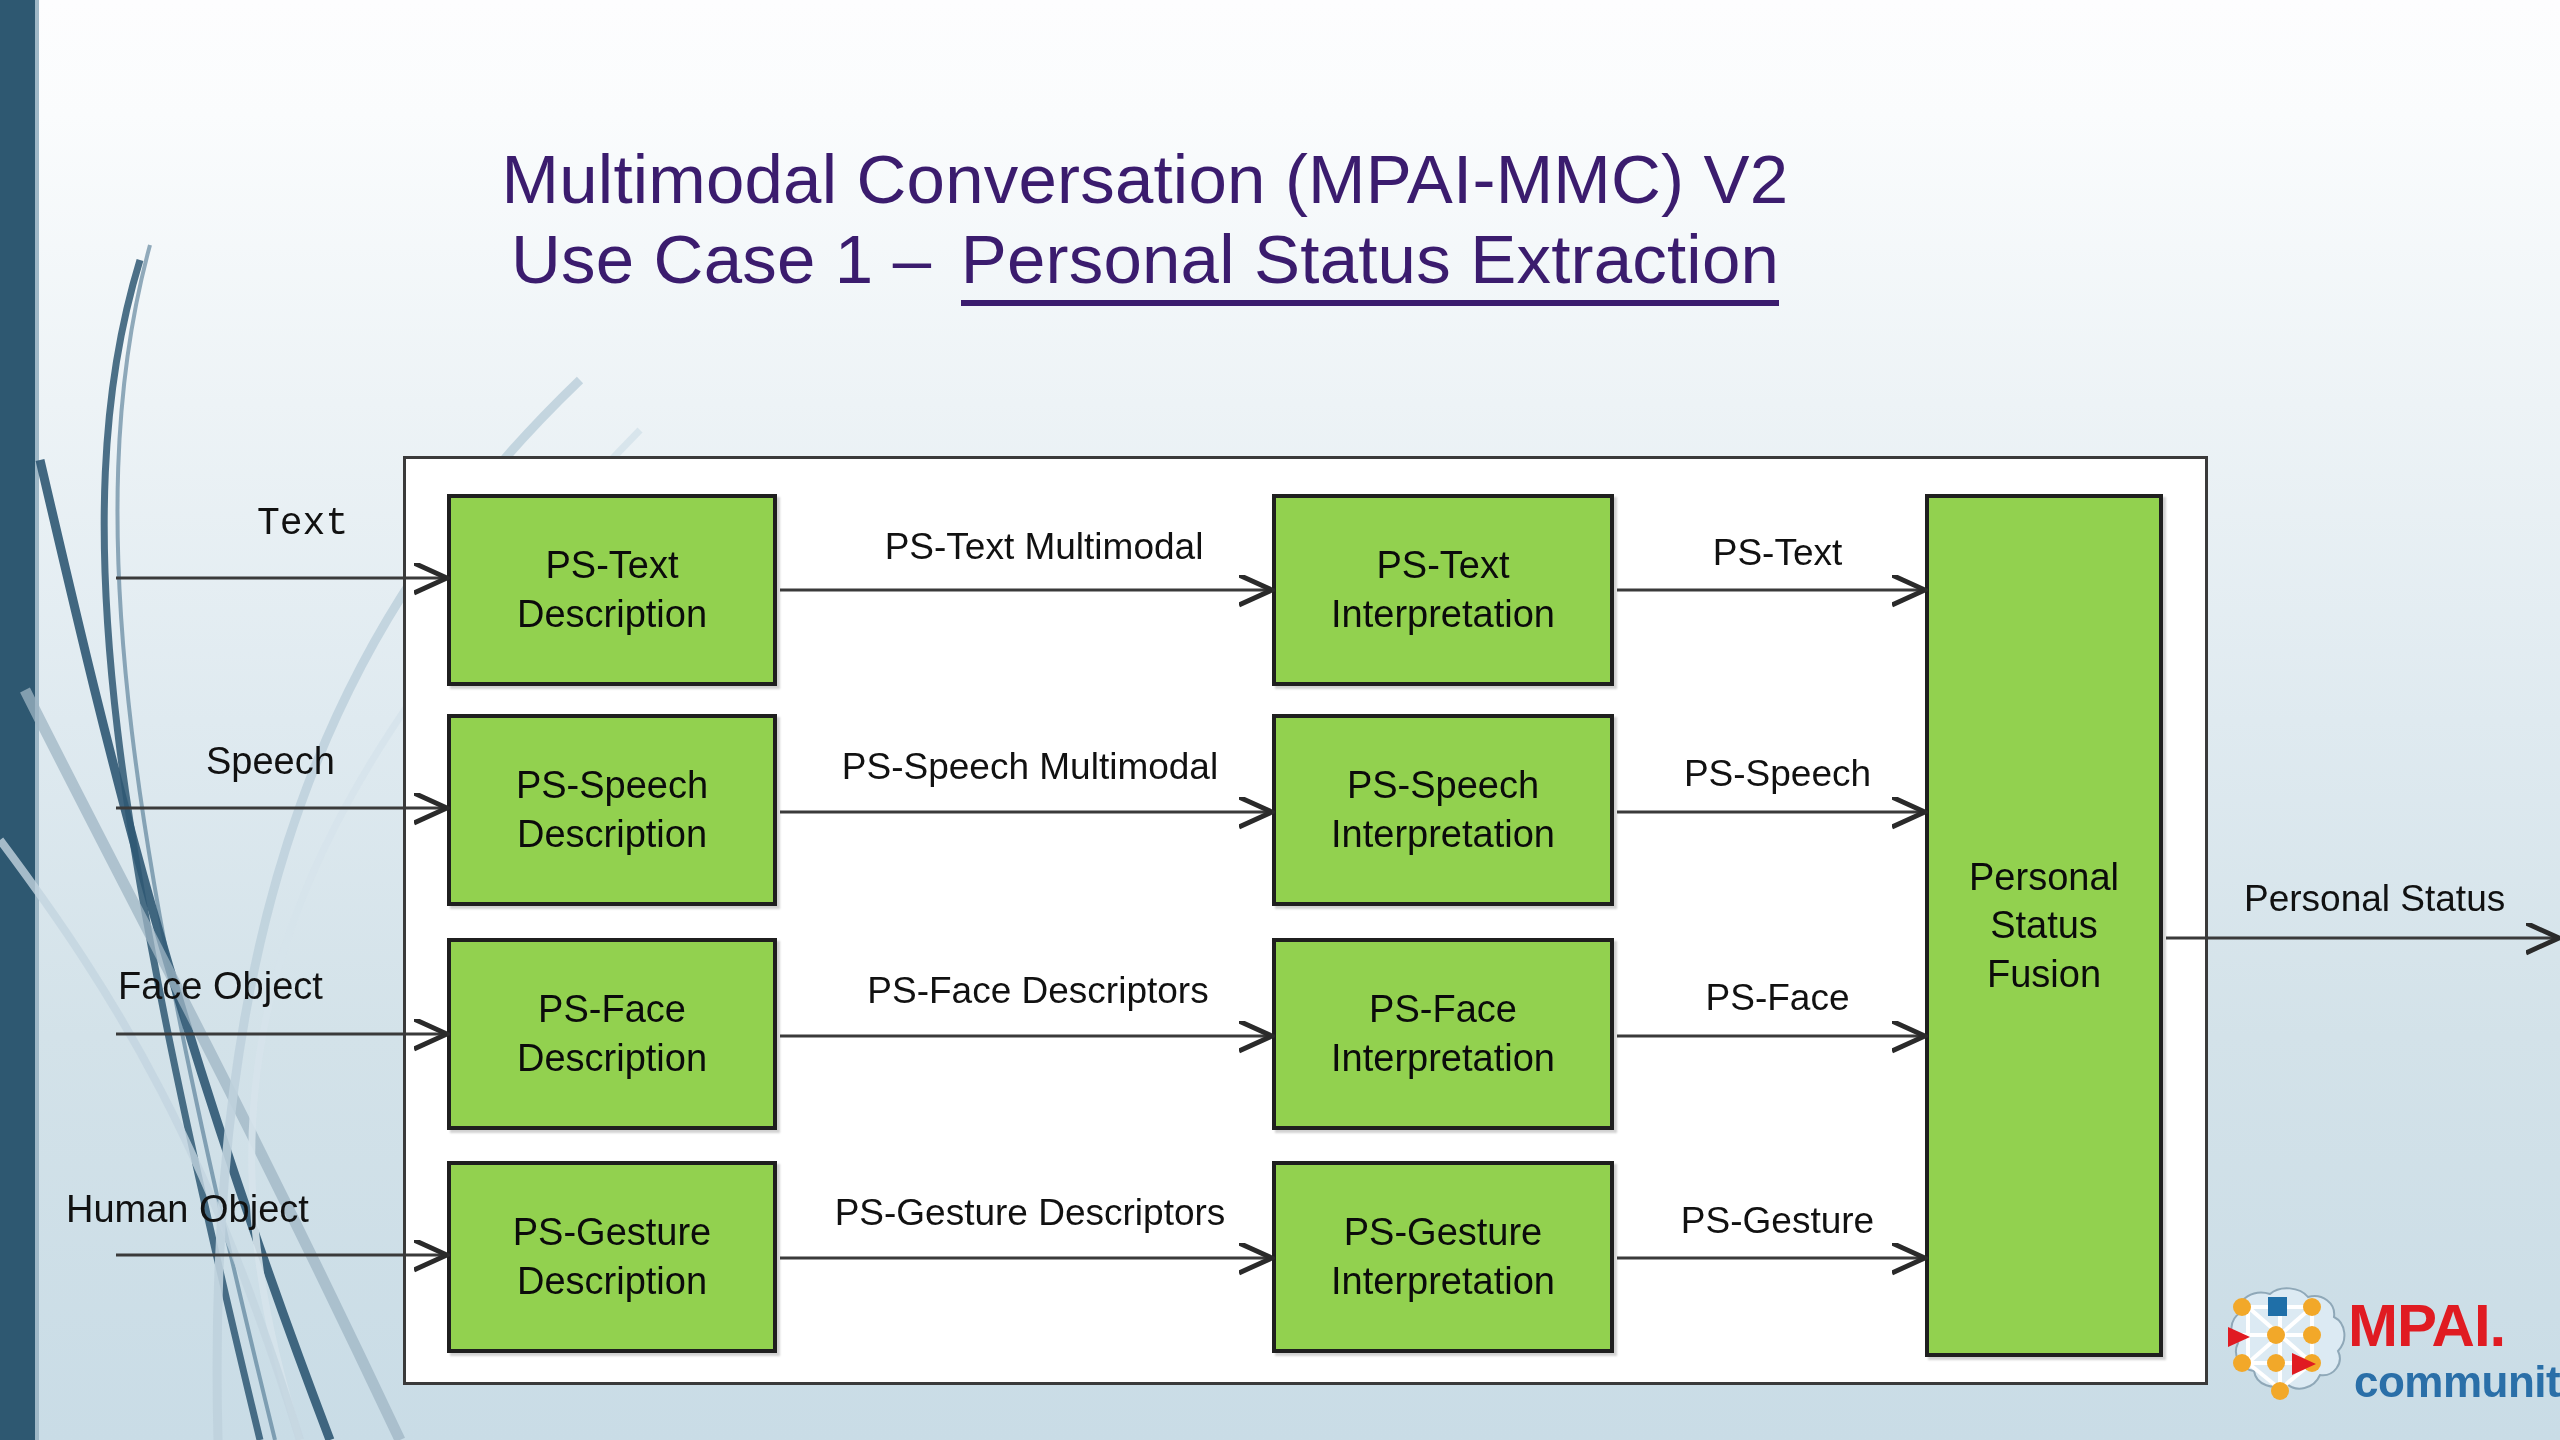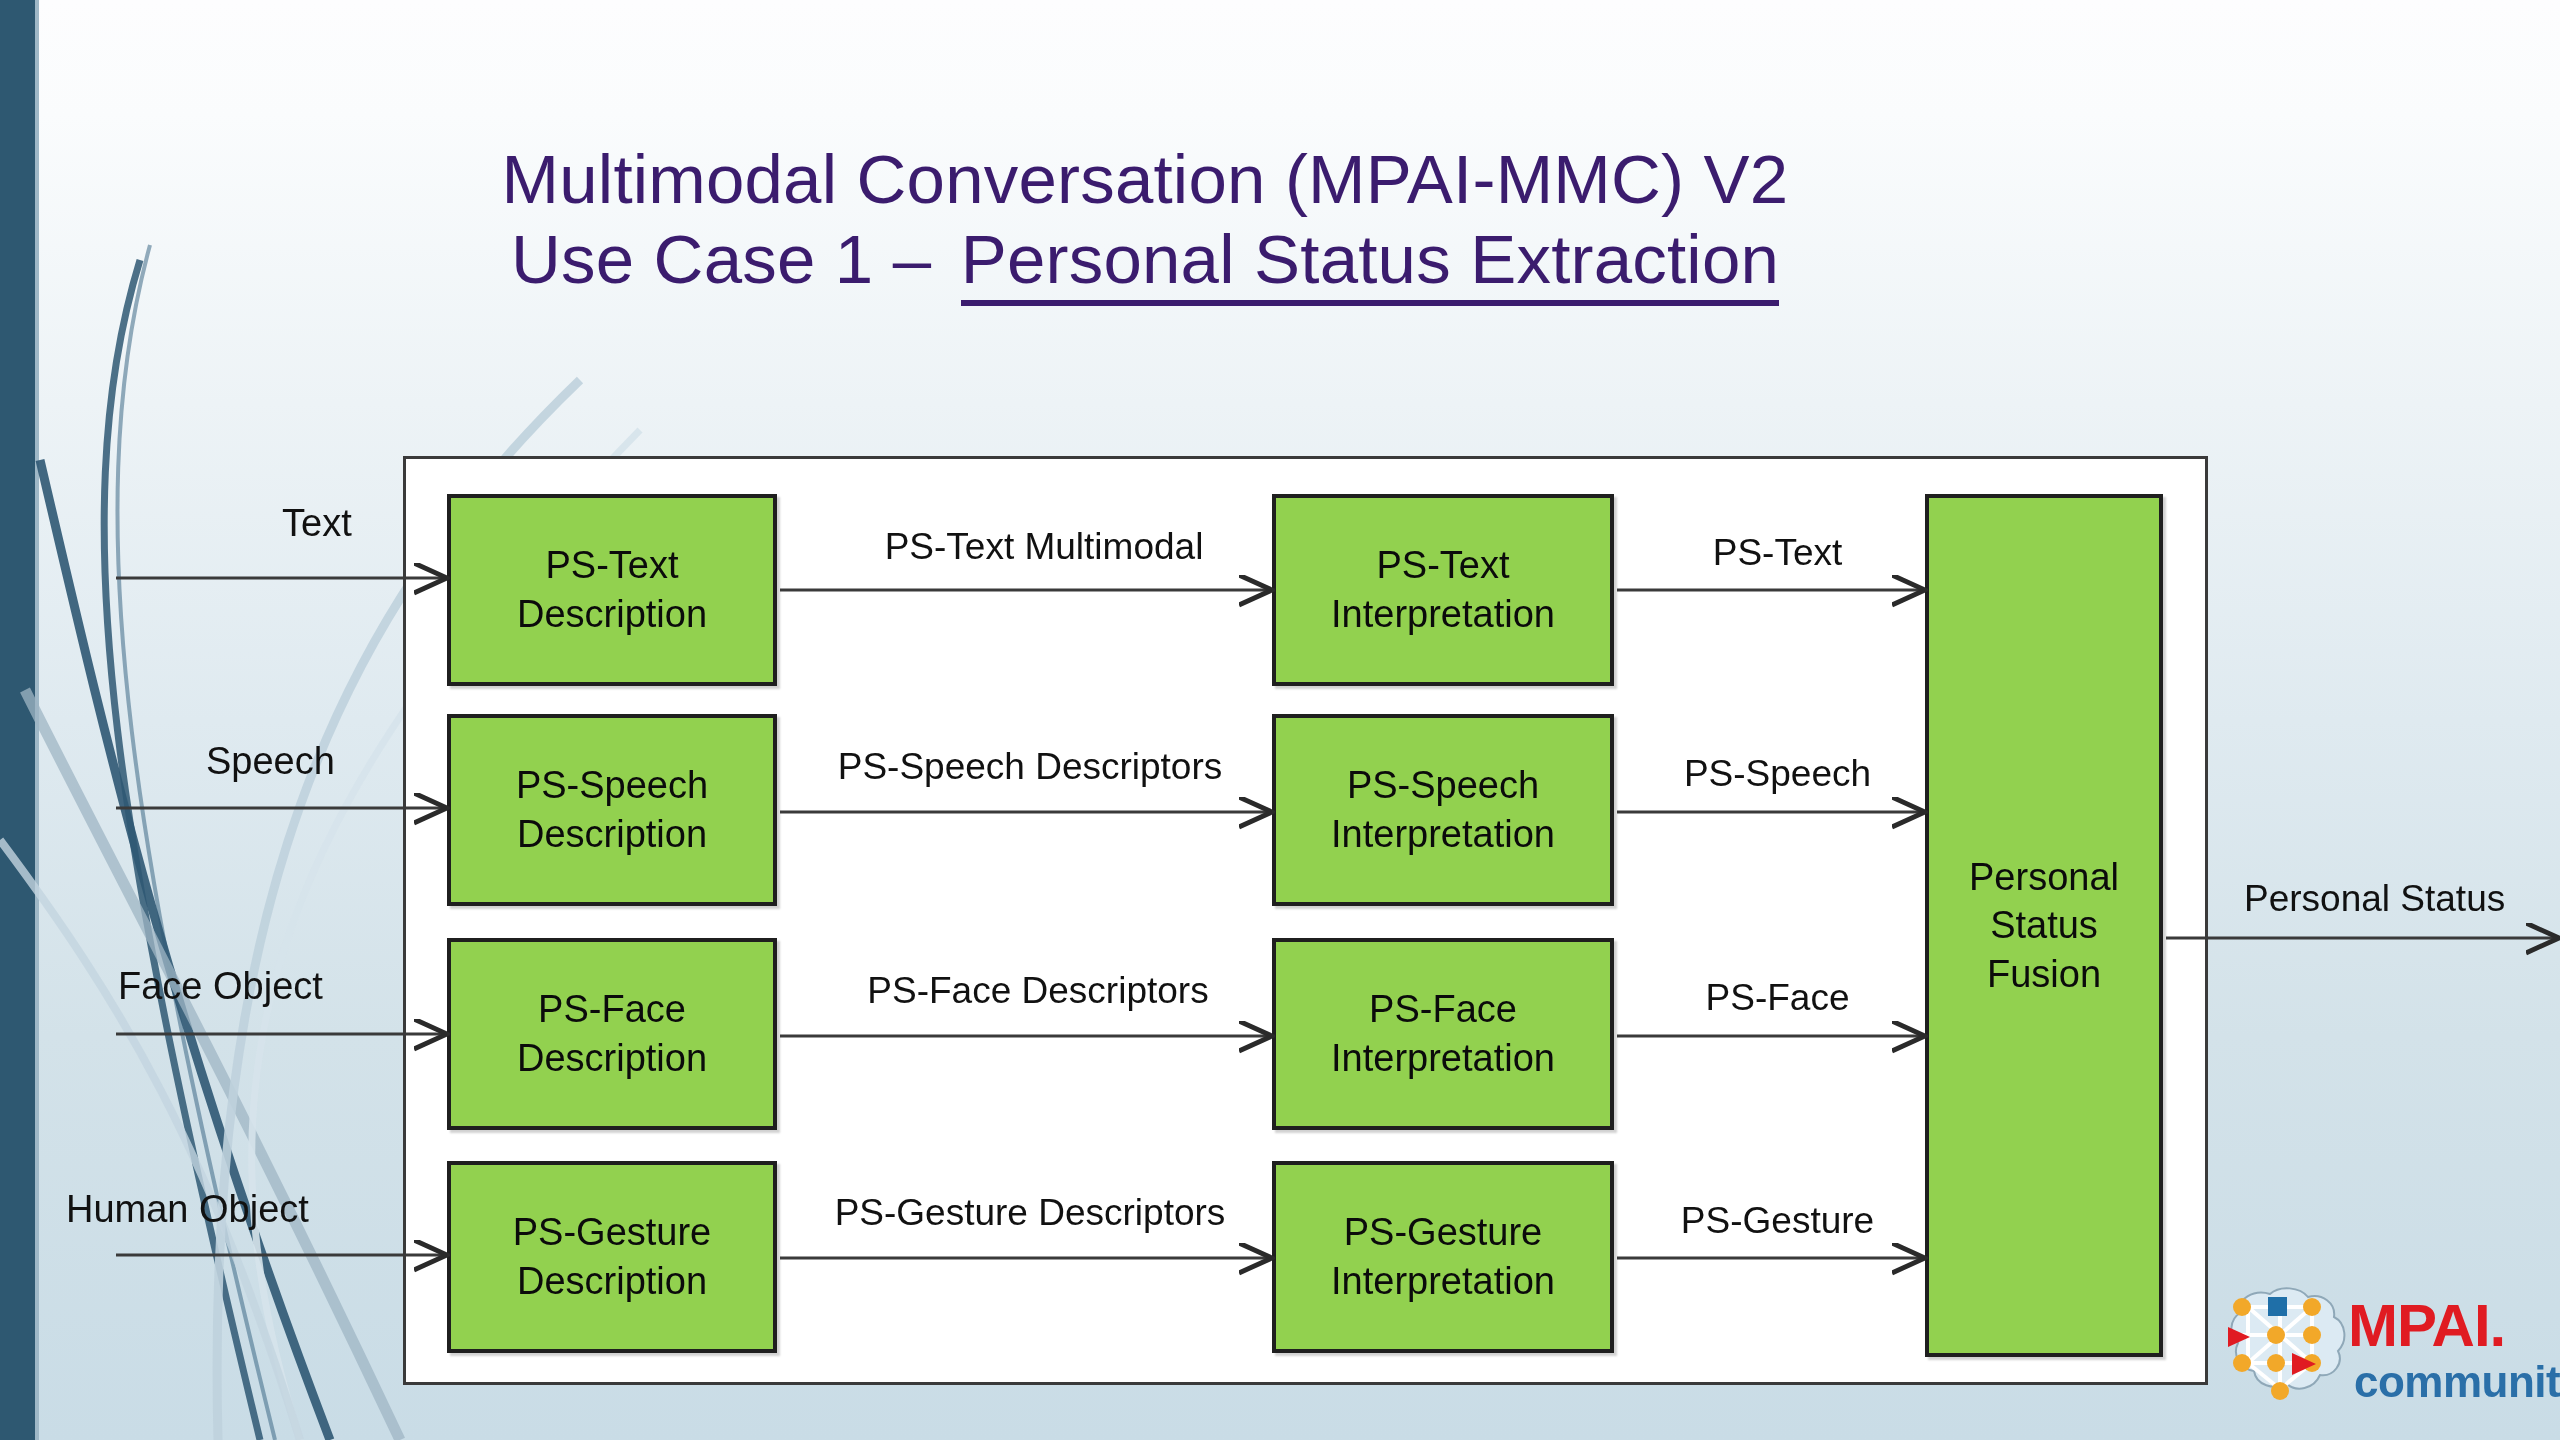"Text" div.ilabel { font-family: none -> Liberation Mono, monospace; left: 282px -> 257px }
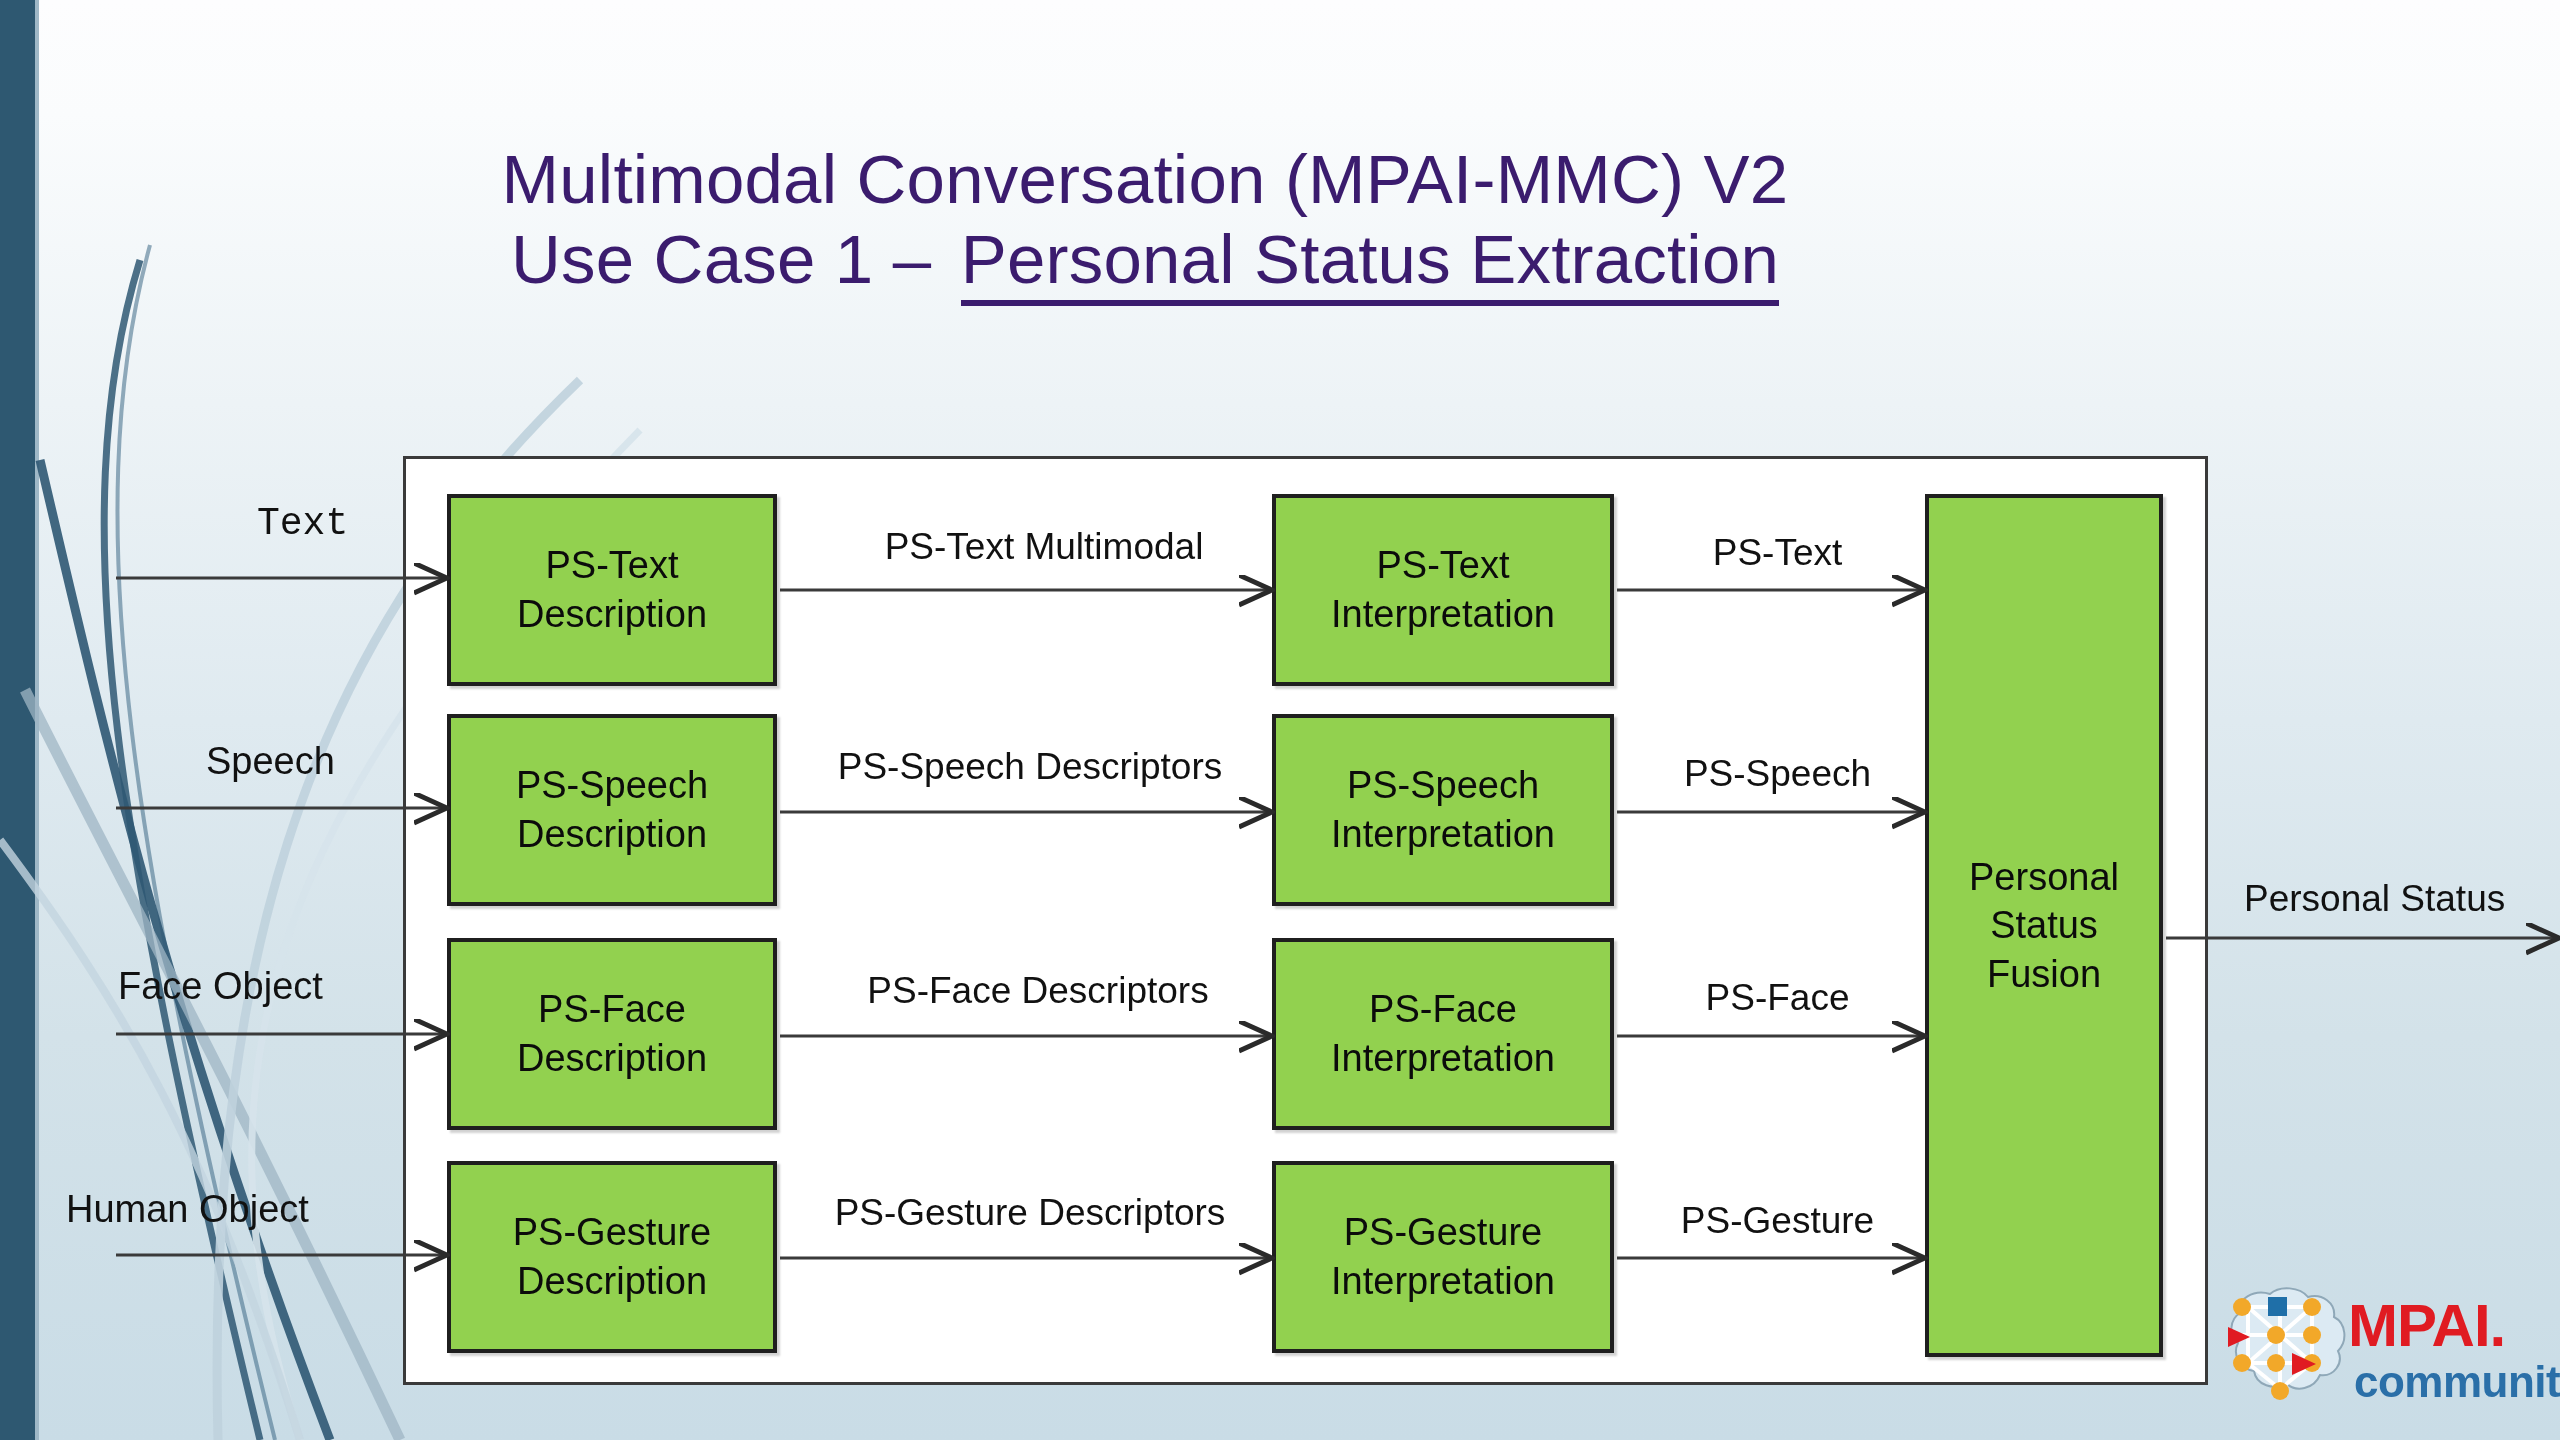"PS-Speech Descriptors" div.elabel { text: Descriptors -> Multimodal }
